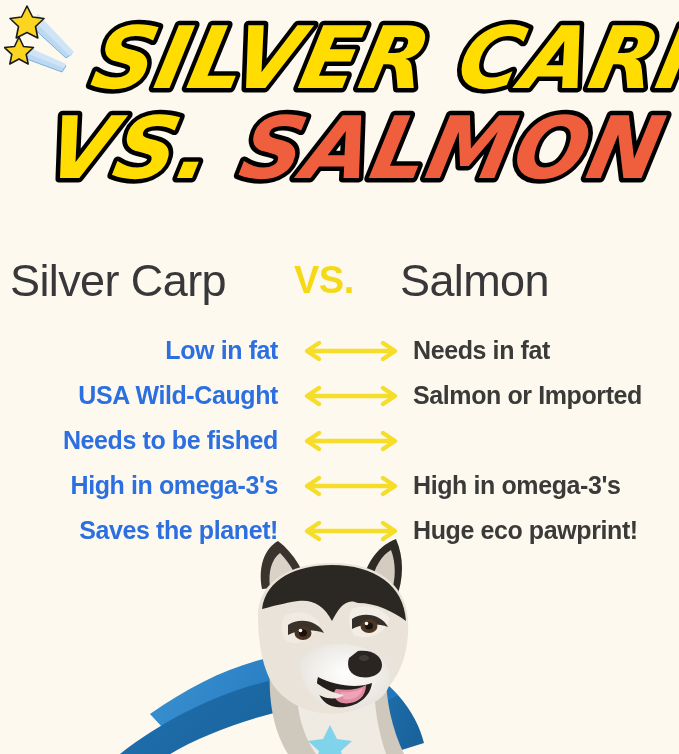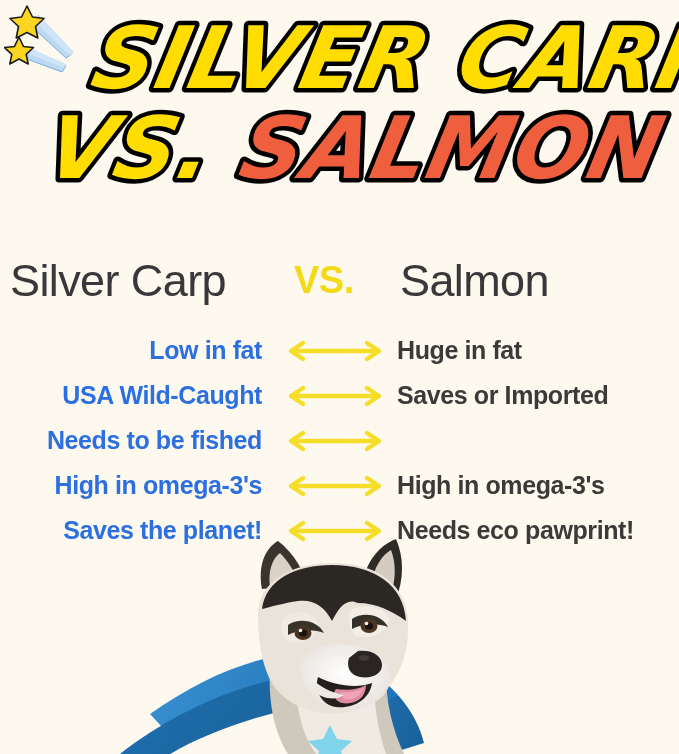"Low in fat" #comparison-rows { left: 0 -> 16px }
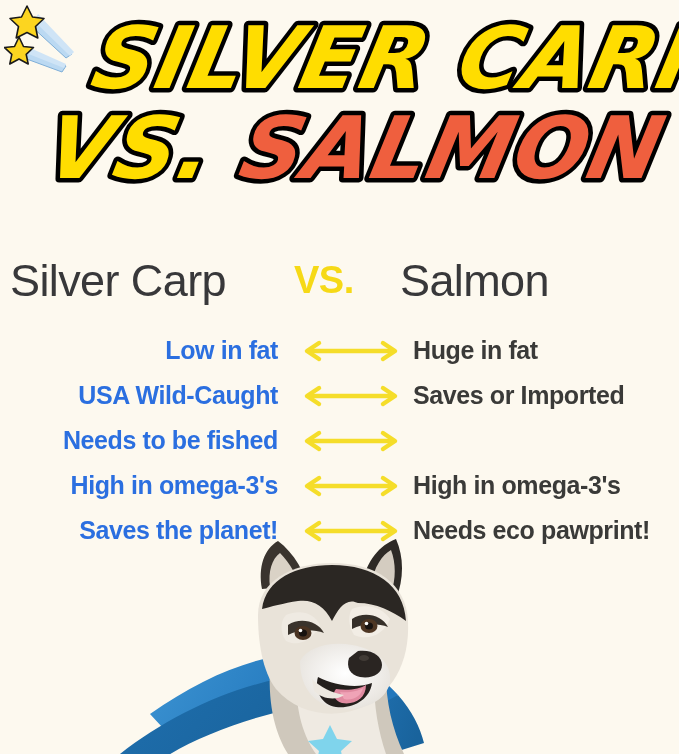"Huge in fat" div.row-right-text { text: Huge -> Needs }
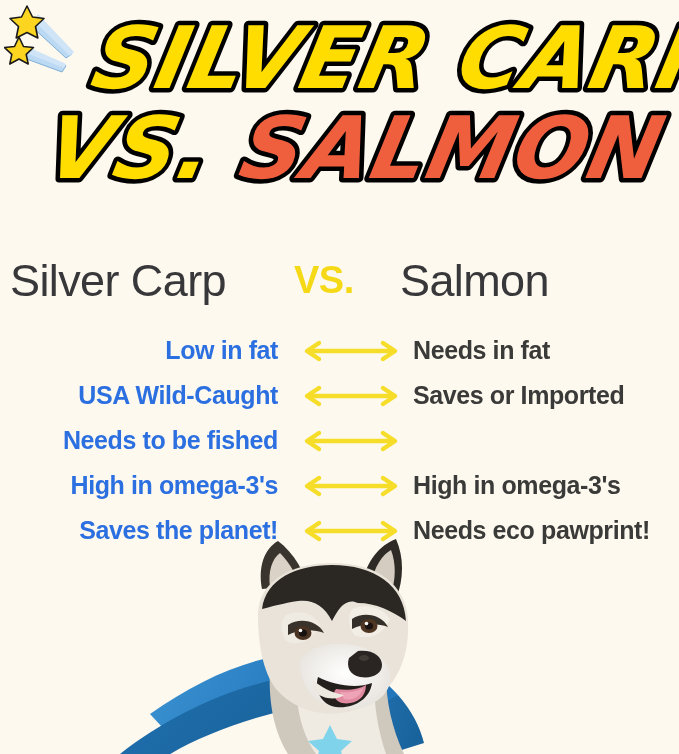"Saves or Imported" div.row-right-text { text: Saves -> Salmon }
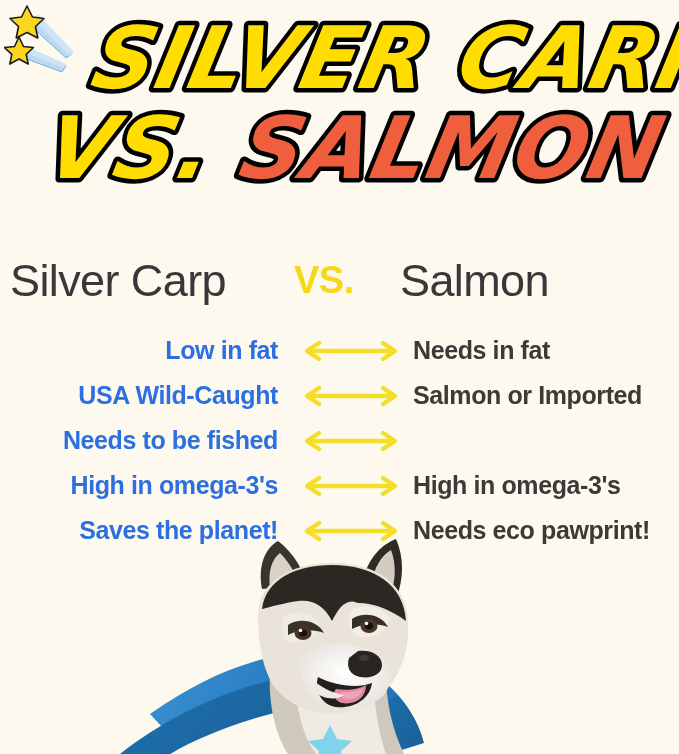"Needs eco pawprint!" div.row-right-text { text: Needs -> Huge }
